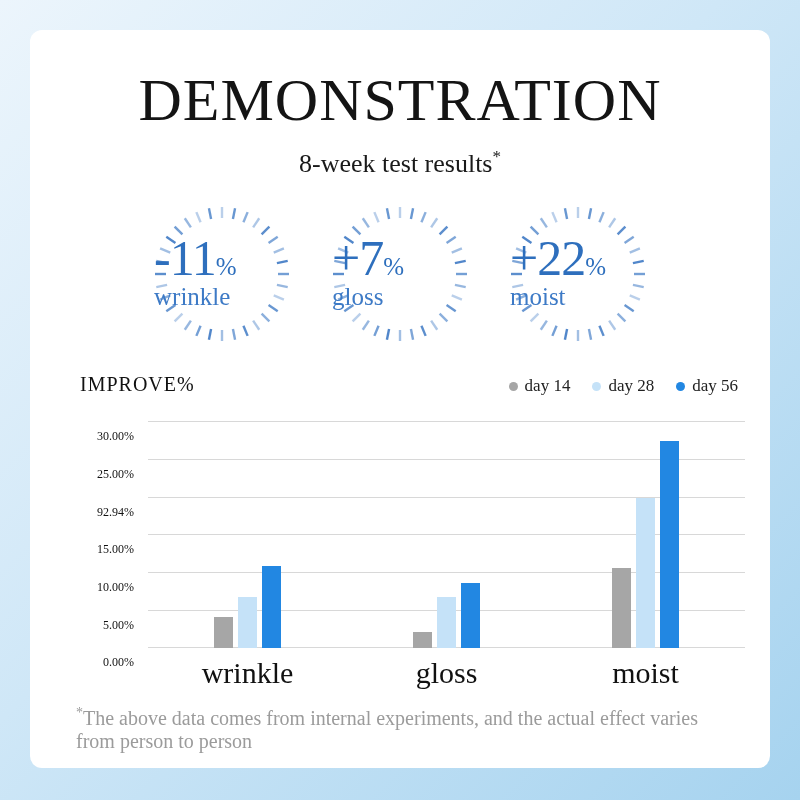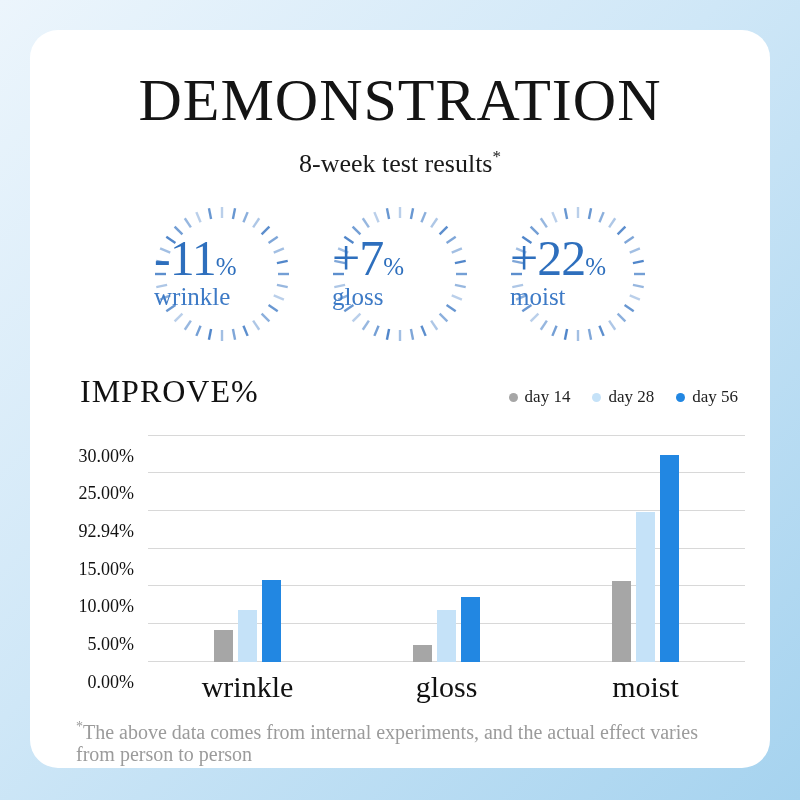"DEMONSTRATION" .card { border-radius: 28px -> 12px }
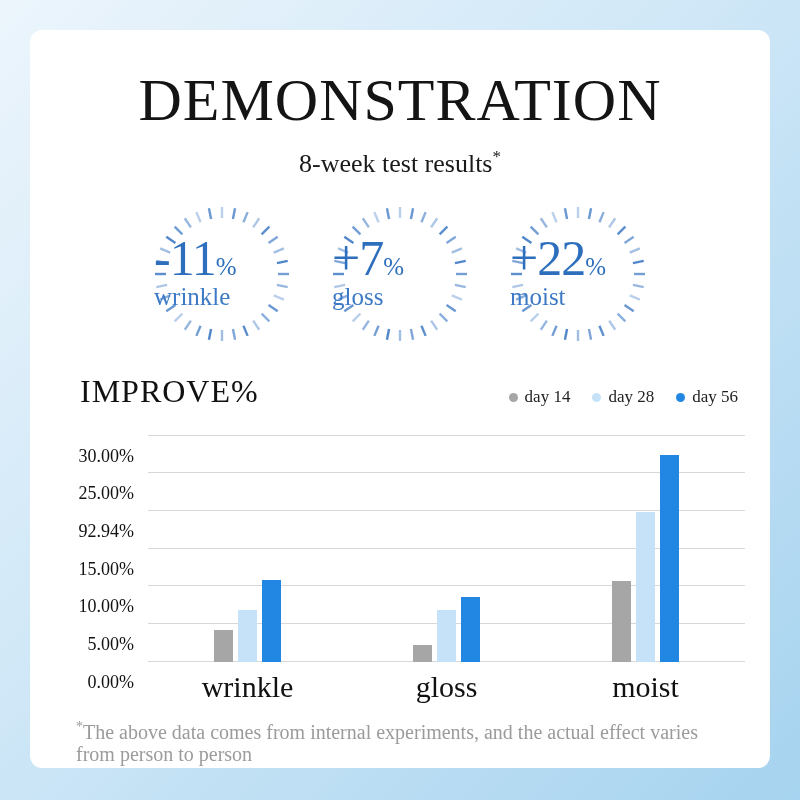"IMPROVE%" .axis-title { font-size: 32px -> 20px }
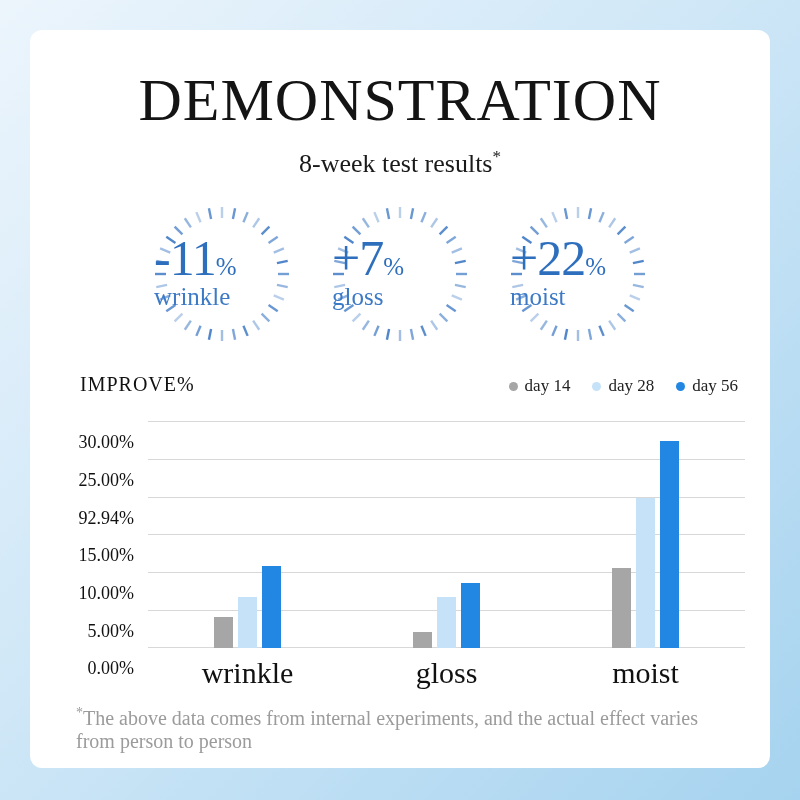"30.00%" .ylabel { font-size: 18px -> 12px }
